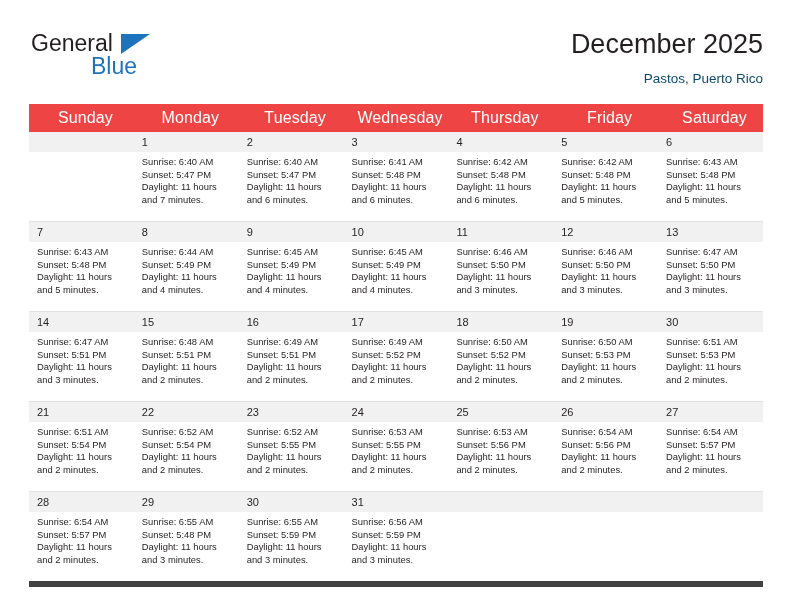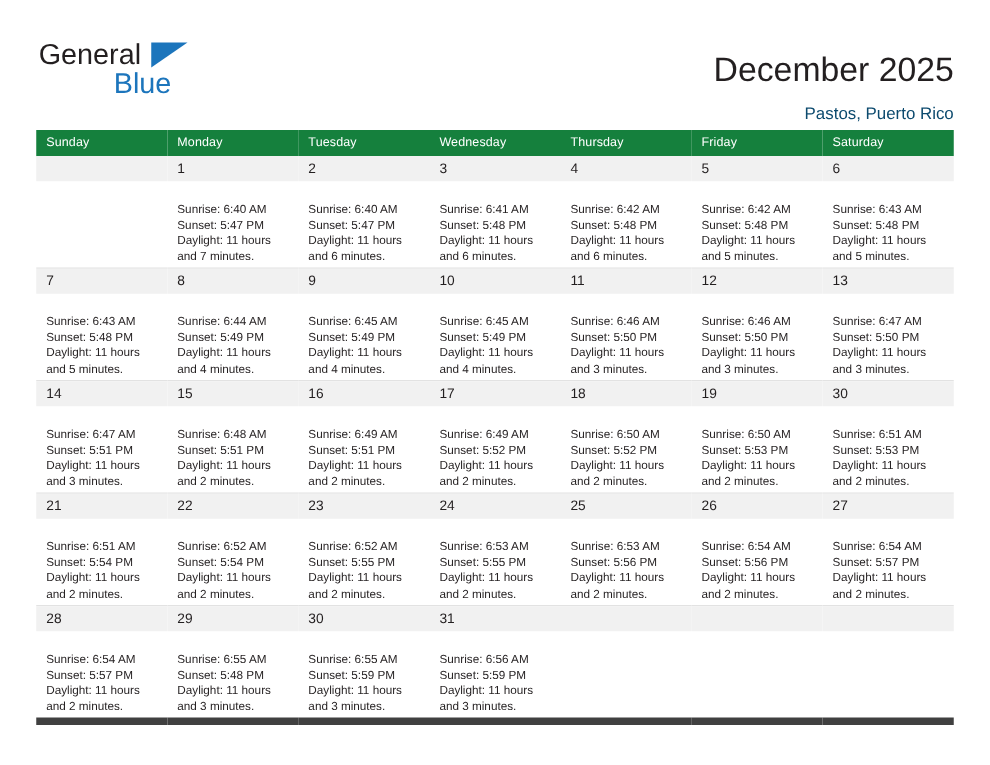"December 2025" .title-block { top: 12px -> 0 }
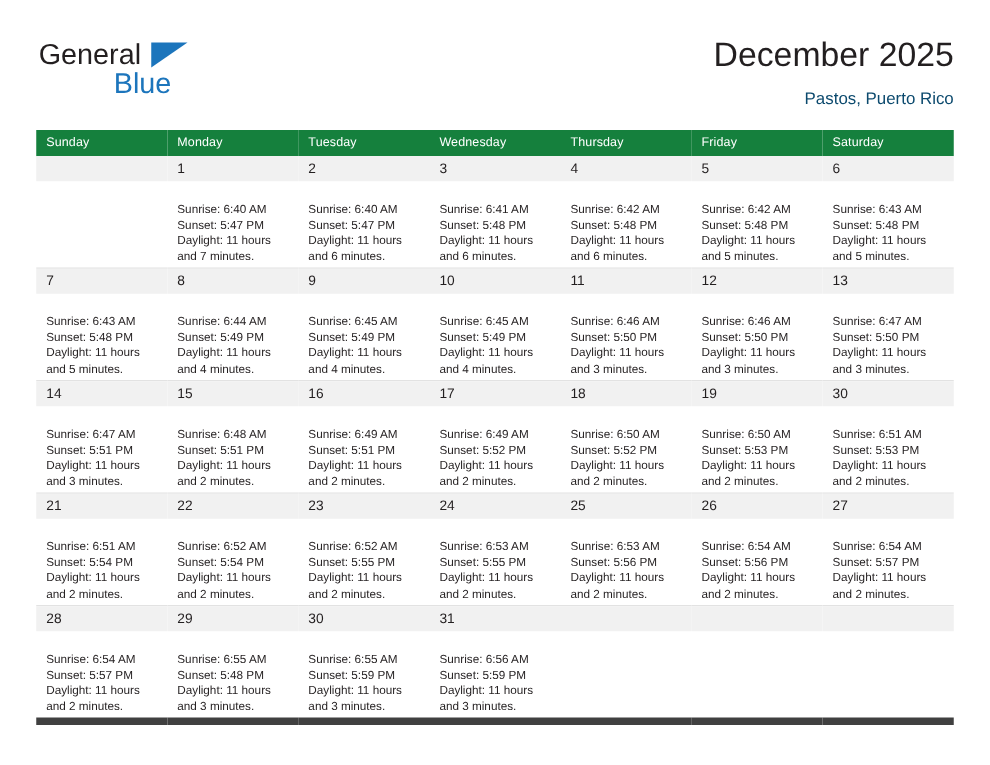"Sunday" .calendar th { background: #15803d -> #ef4444; font-size: 10px -> 16px; text-align: left -> center }
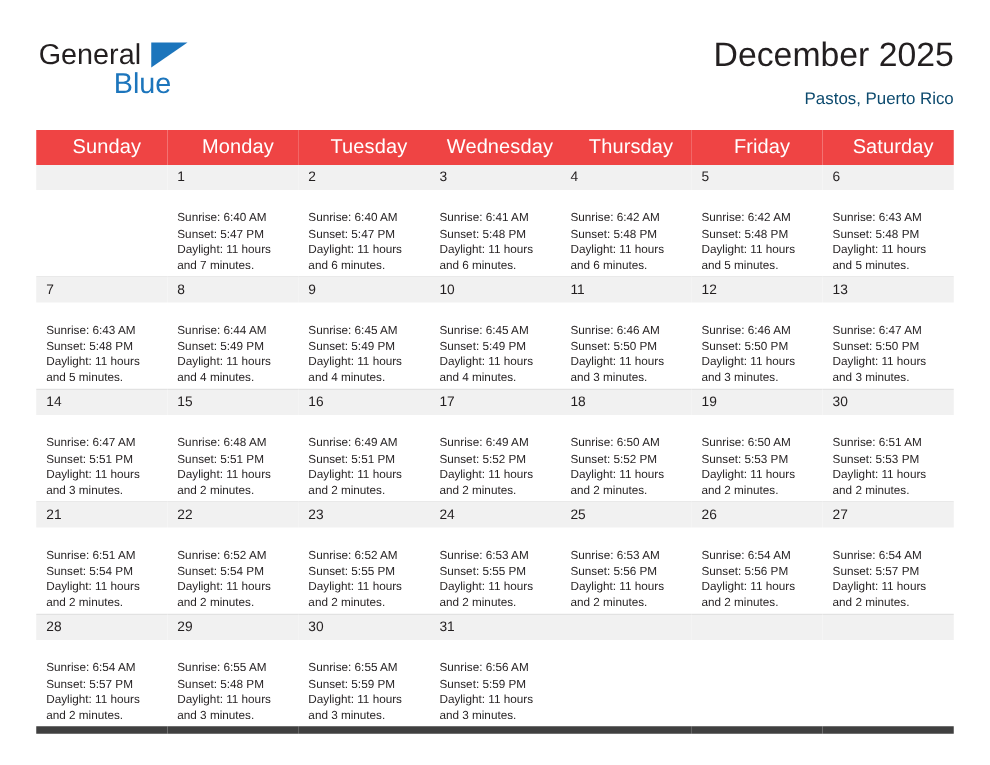"Sunrise: 6:40 AM" .info { padding: 16px 4px 0 8px -> 4px 4px 0 8px }
